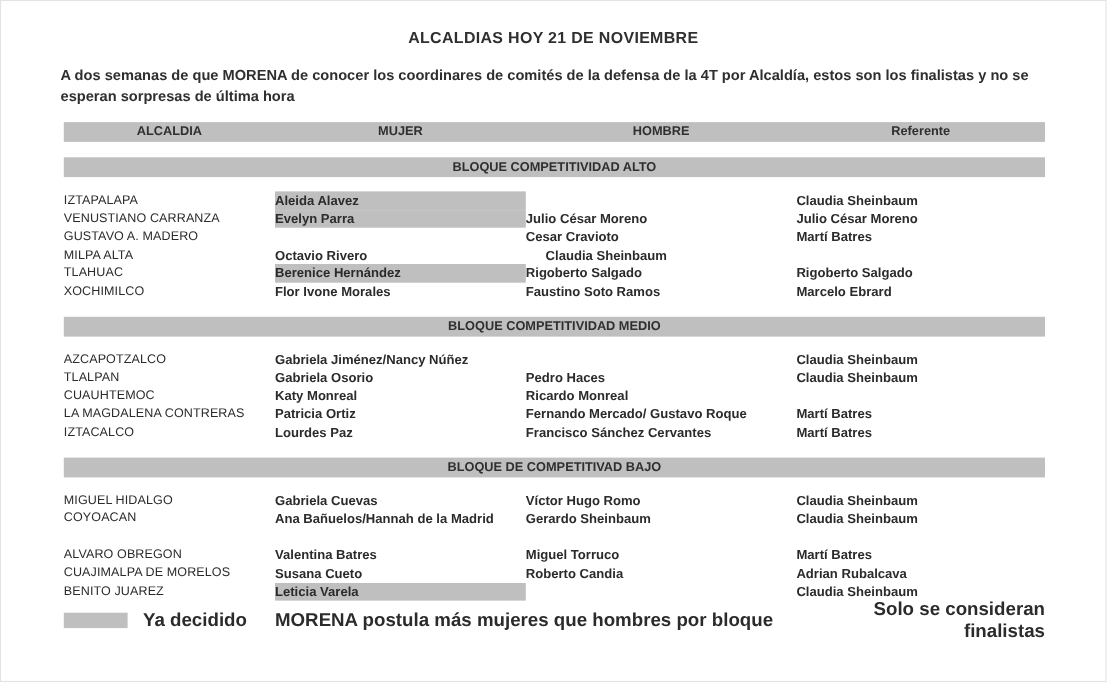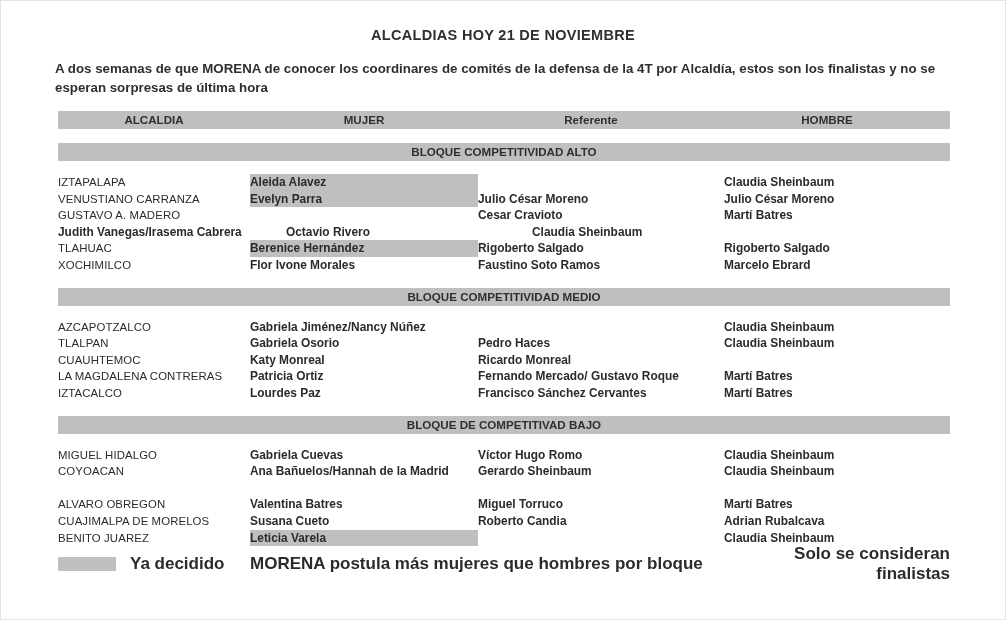"Referente" div.head-cell { order: before "HOMBRE" -> after "HOMBRE" }
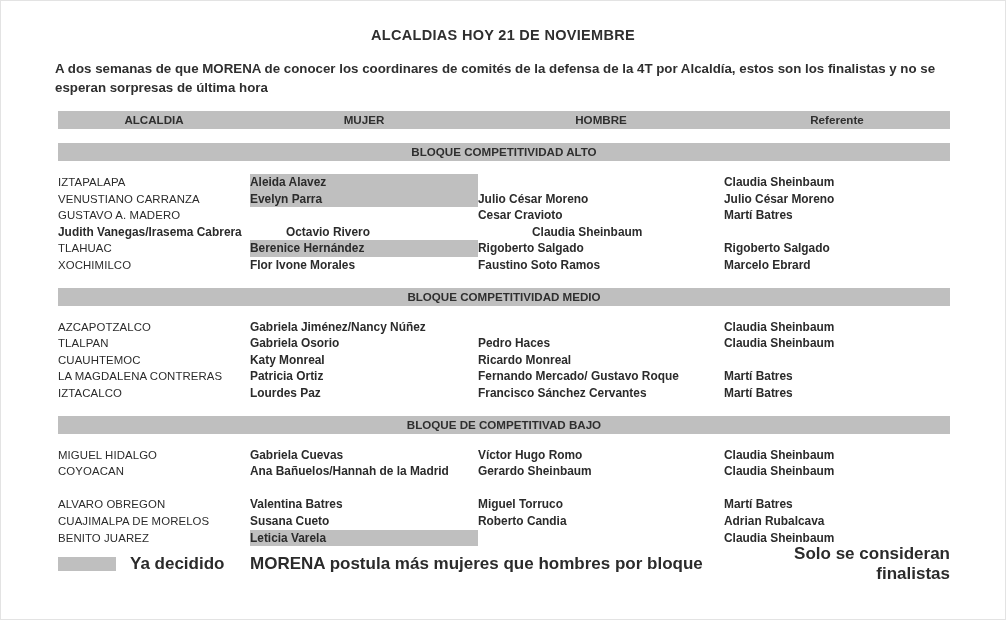"MILPA ALTA" div.cell { html: none -> <div>MILPA ALTA</div> }
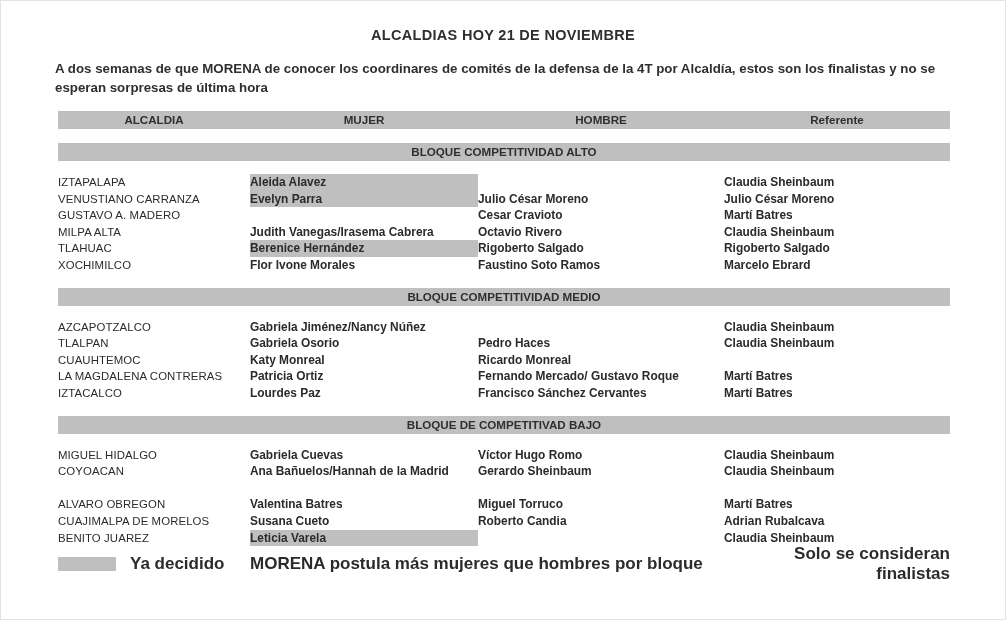"Judith Vanegas/Irasema Cabrera" div.cell { html: <div>Judith Vanegas/Irasema Cabrera</div> -> none }
